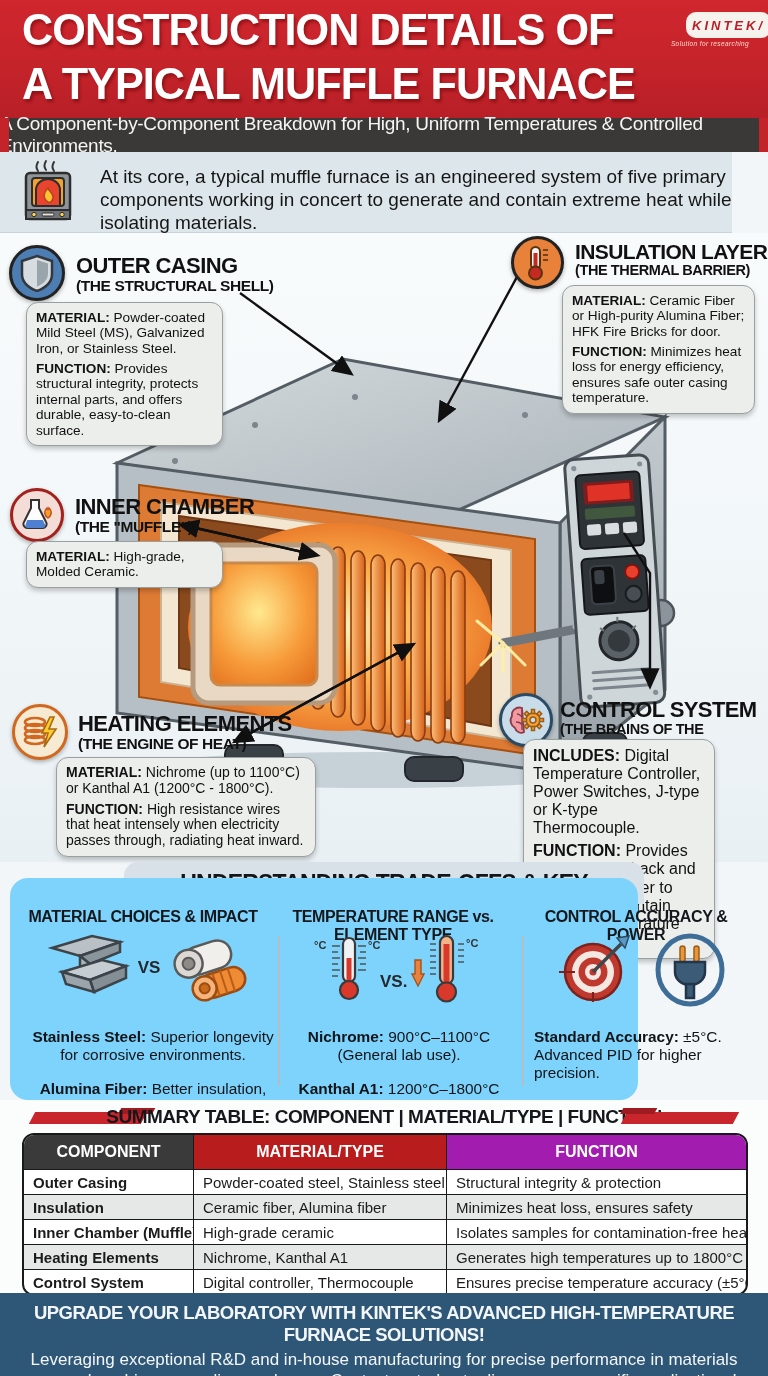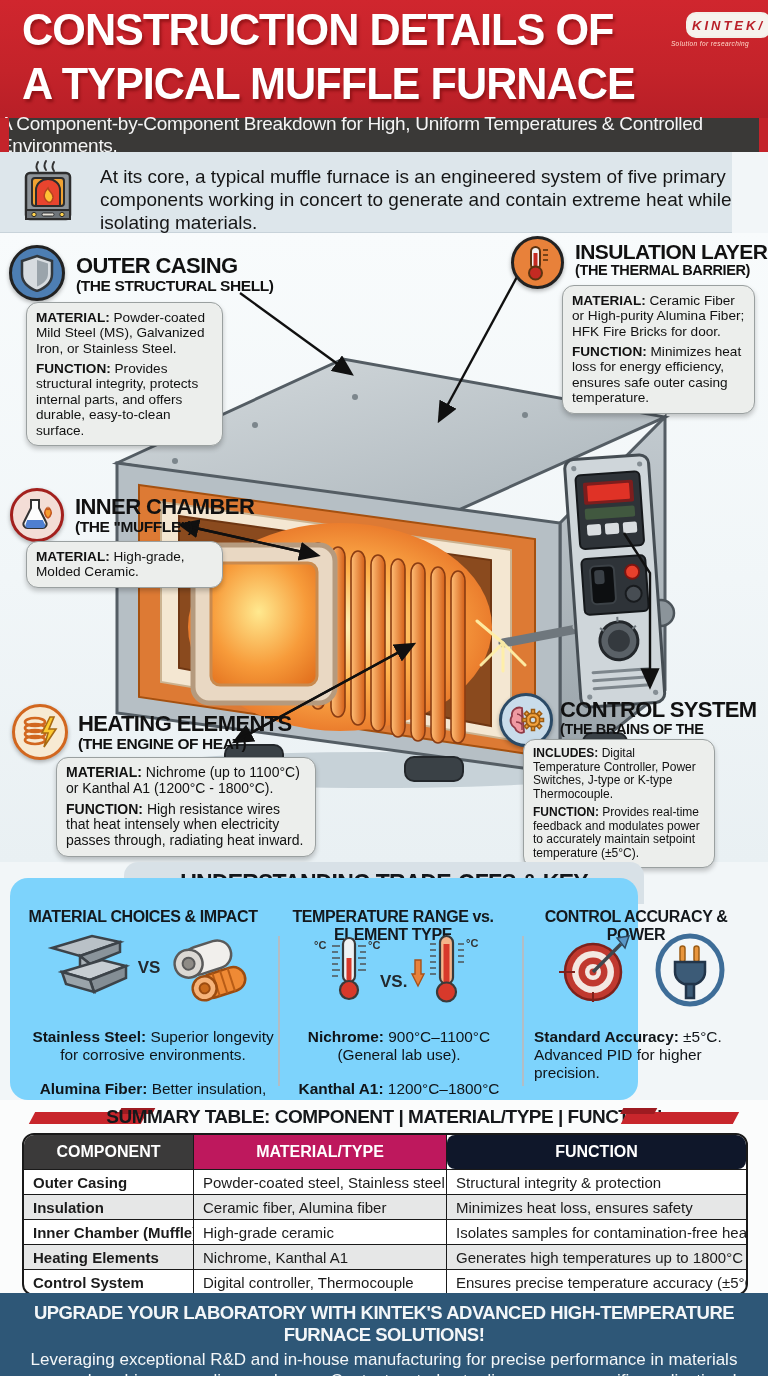"INCLUDES: Digital Temperature" div.co-box { font-size: 12px -> 16px }
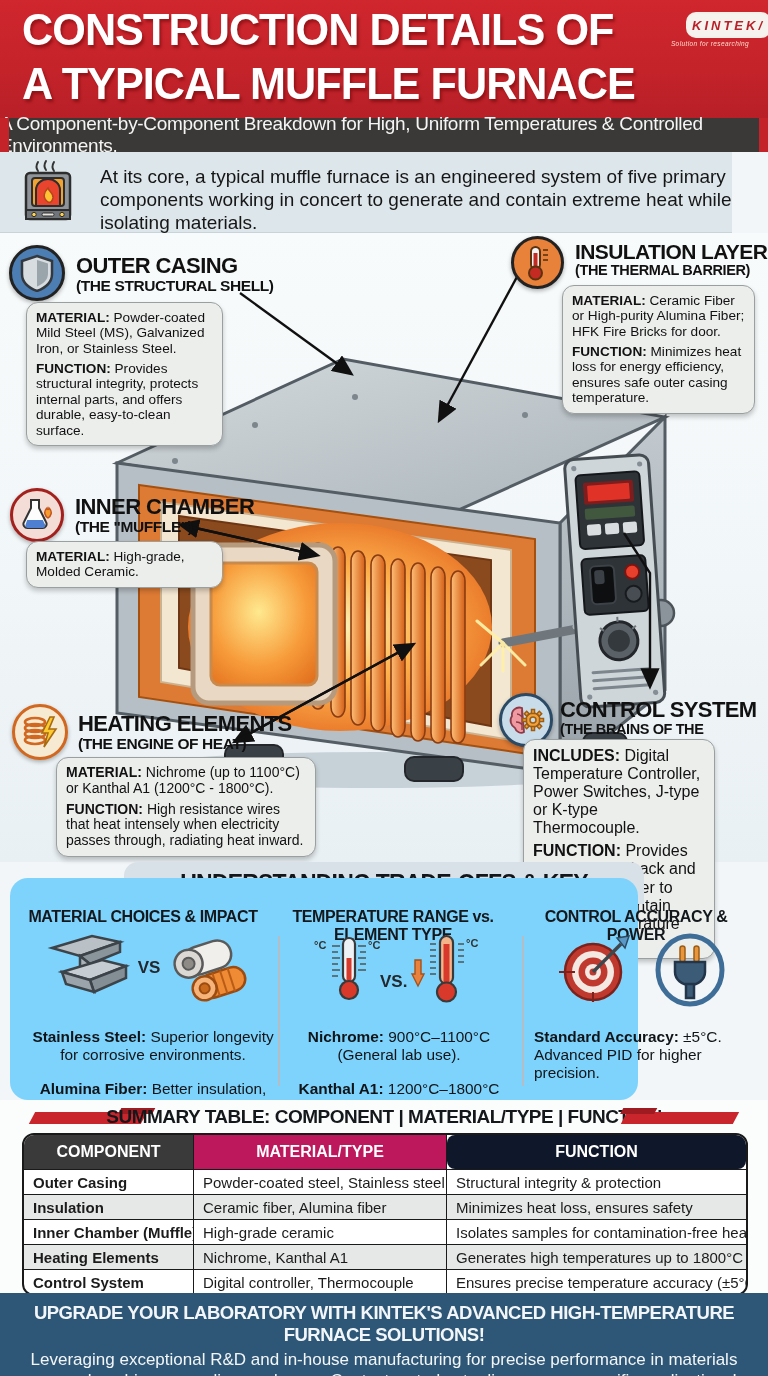"MATERIAL/TYPE" .th-mat { background: #be185d -> #b91c1c }
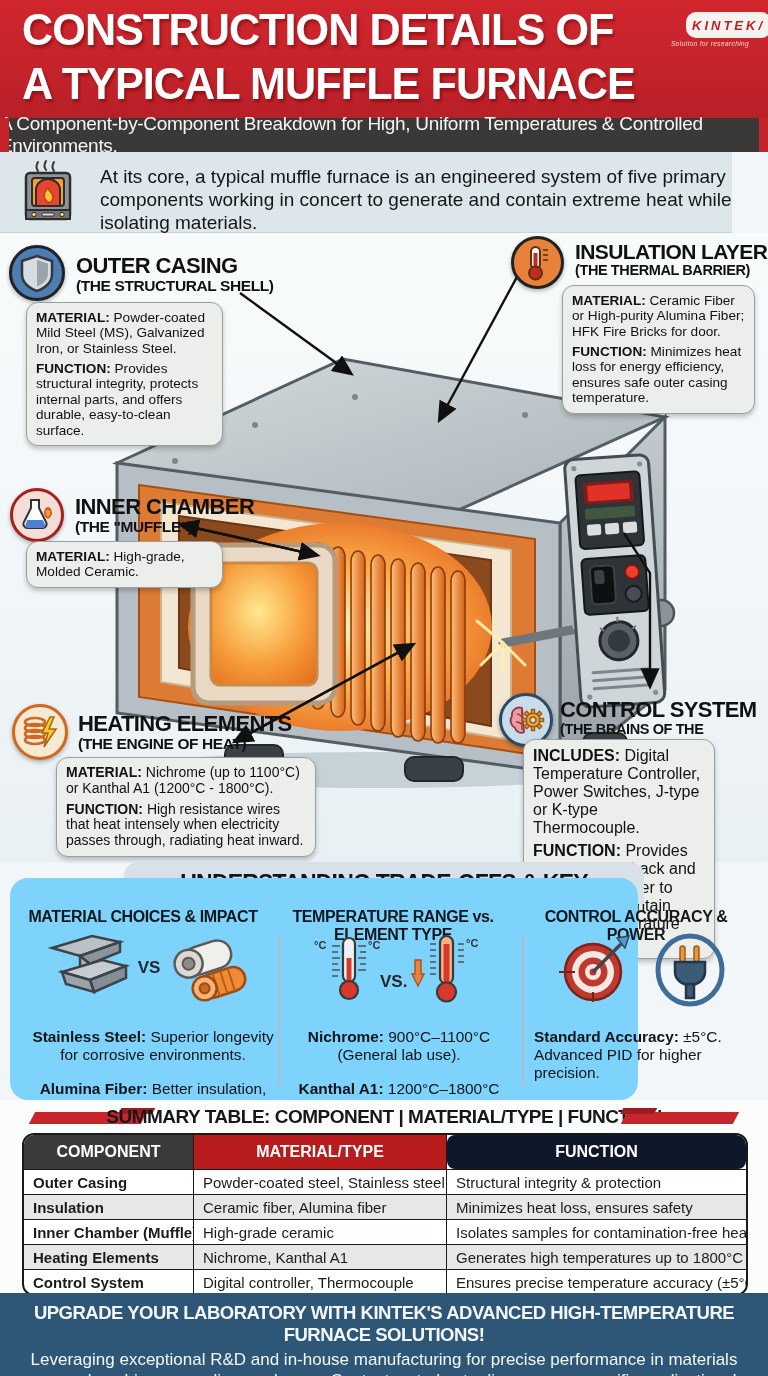"FUNCTION" .th-fun { background: #0f172a -> #a21caf; border-radius: 8px -> none }
